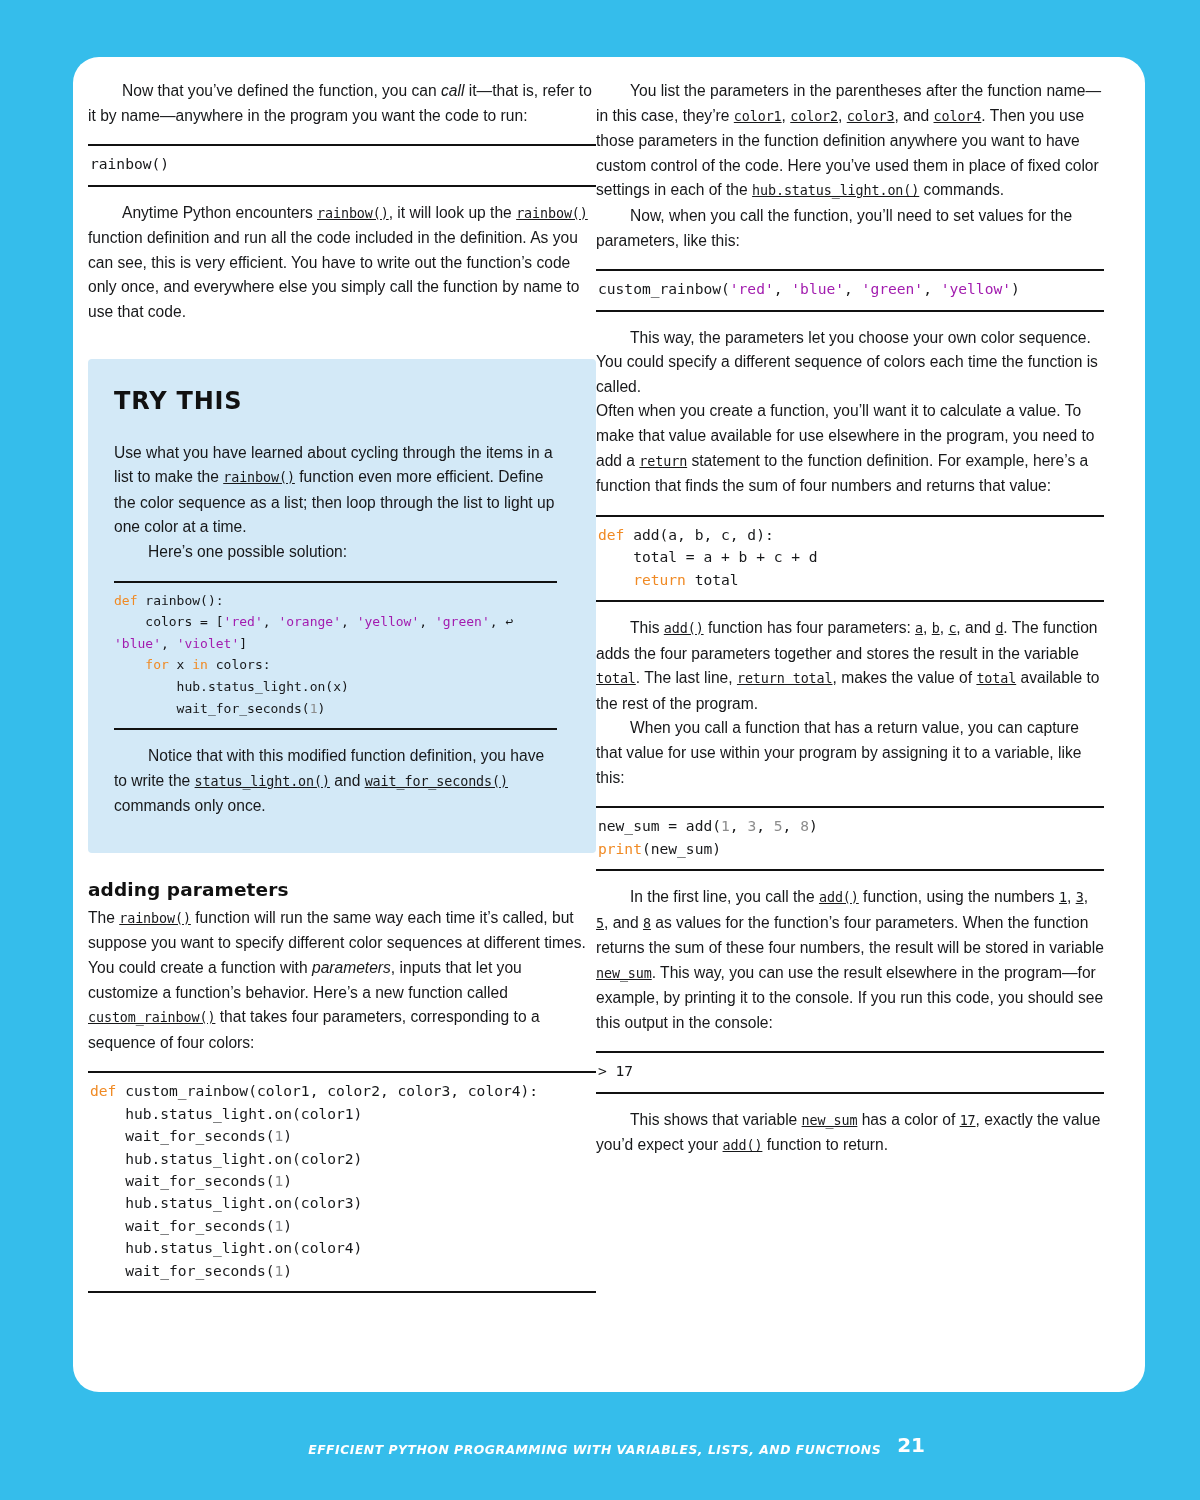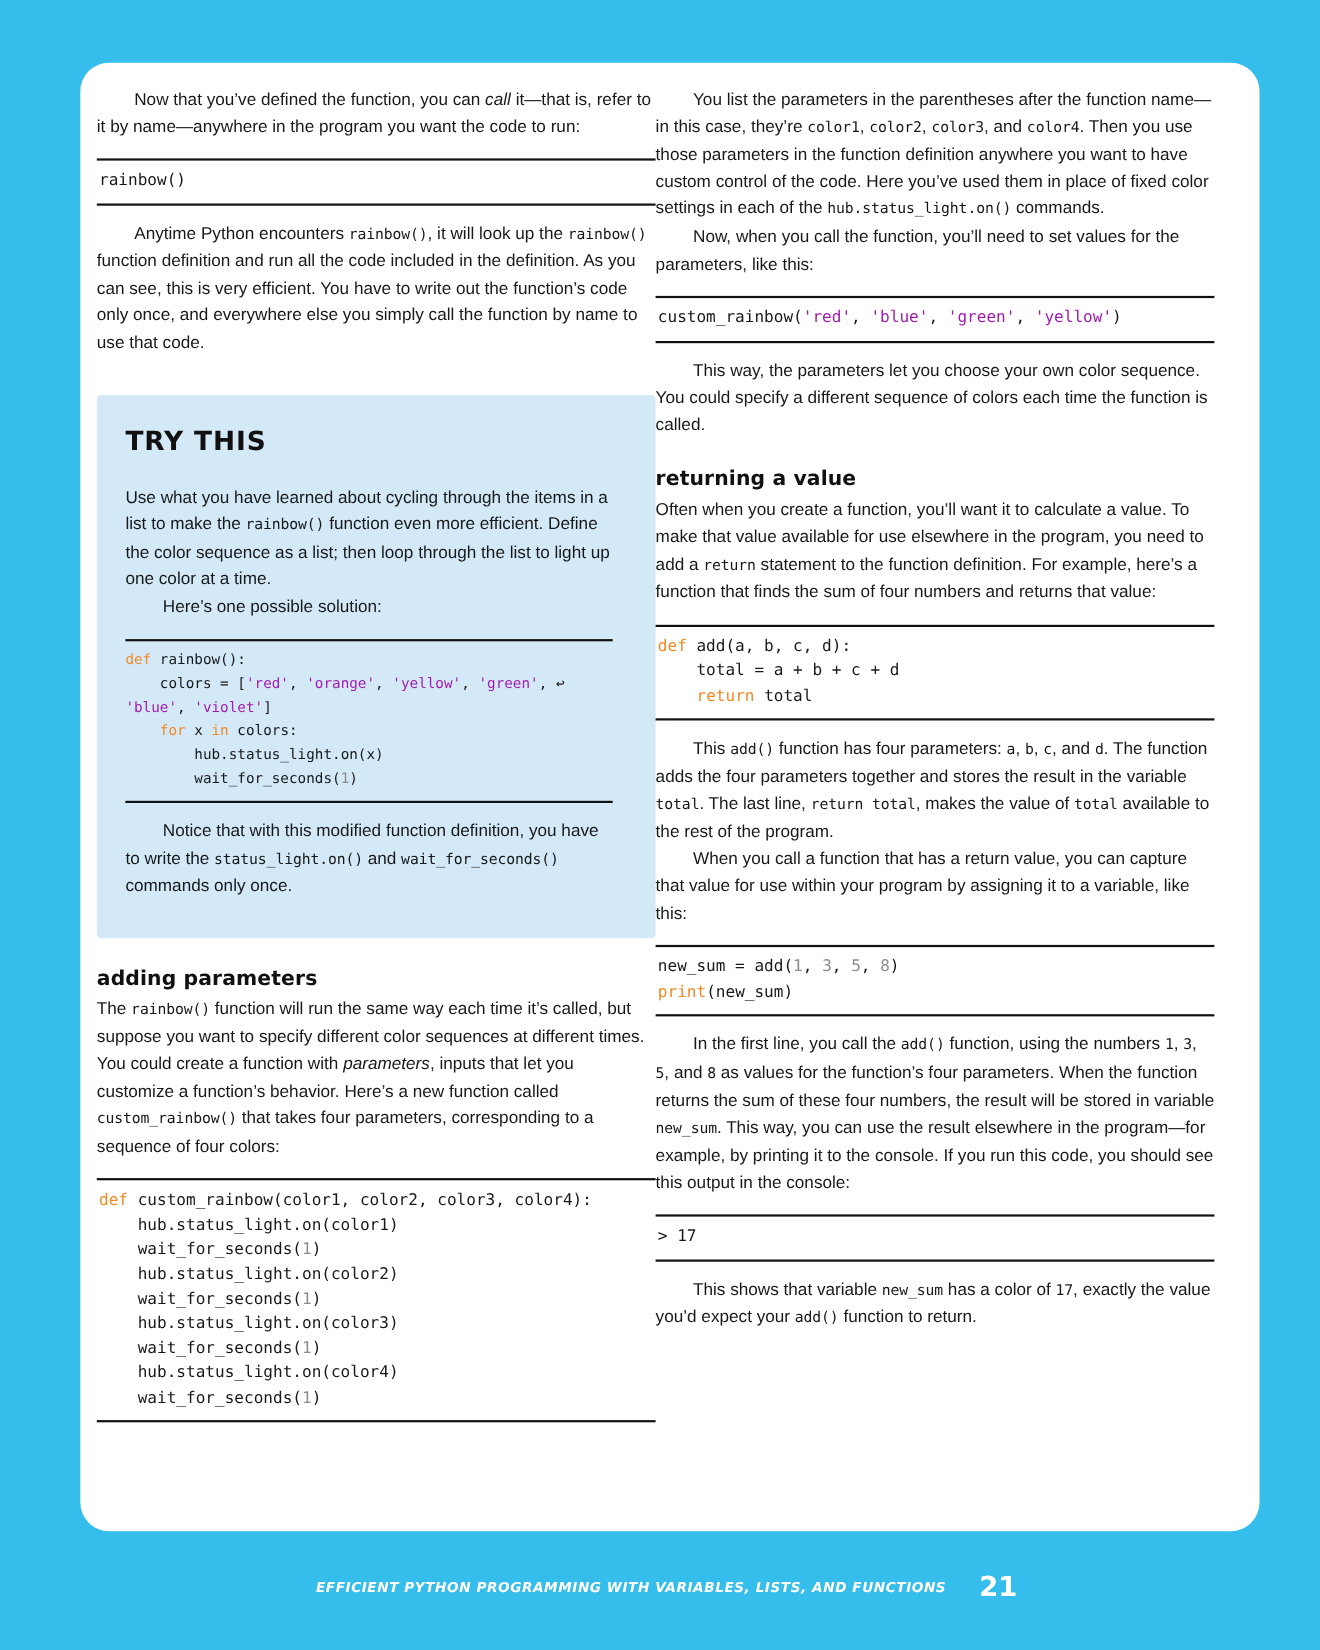"color1" p.body code { text-decoration: none -> underline }
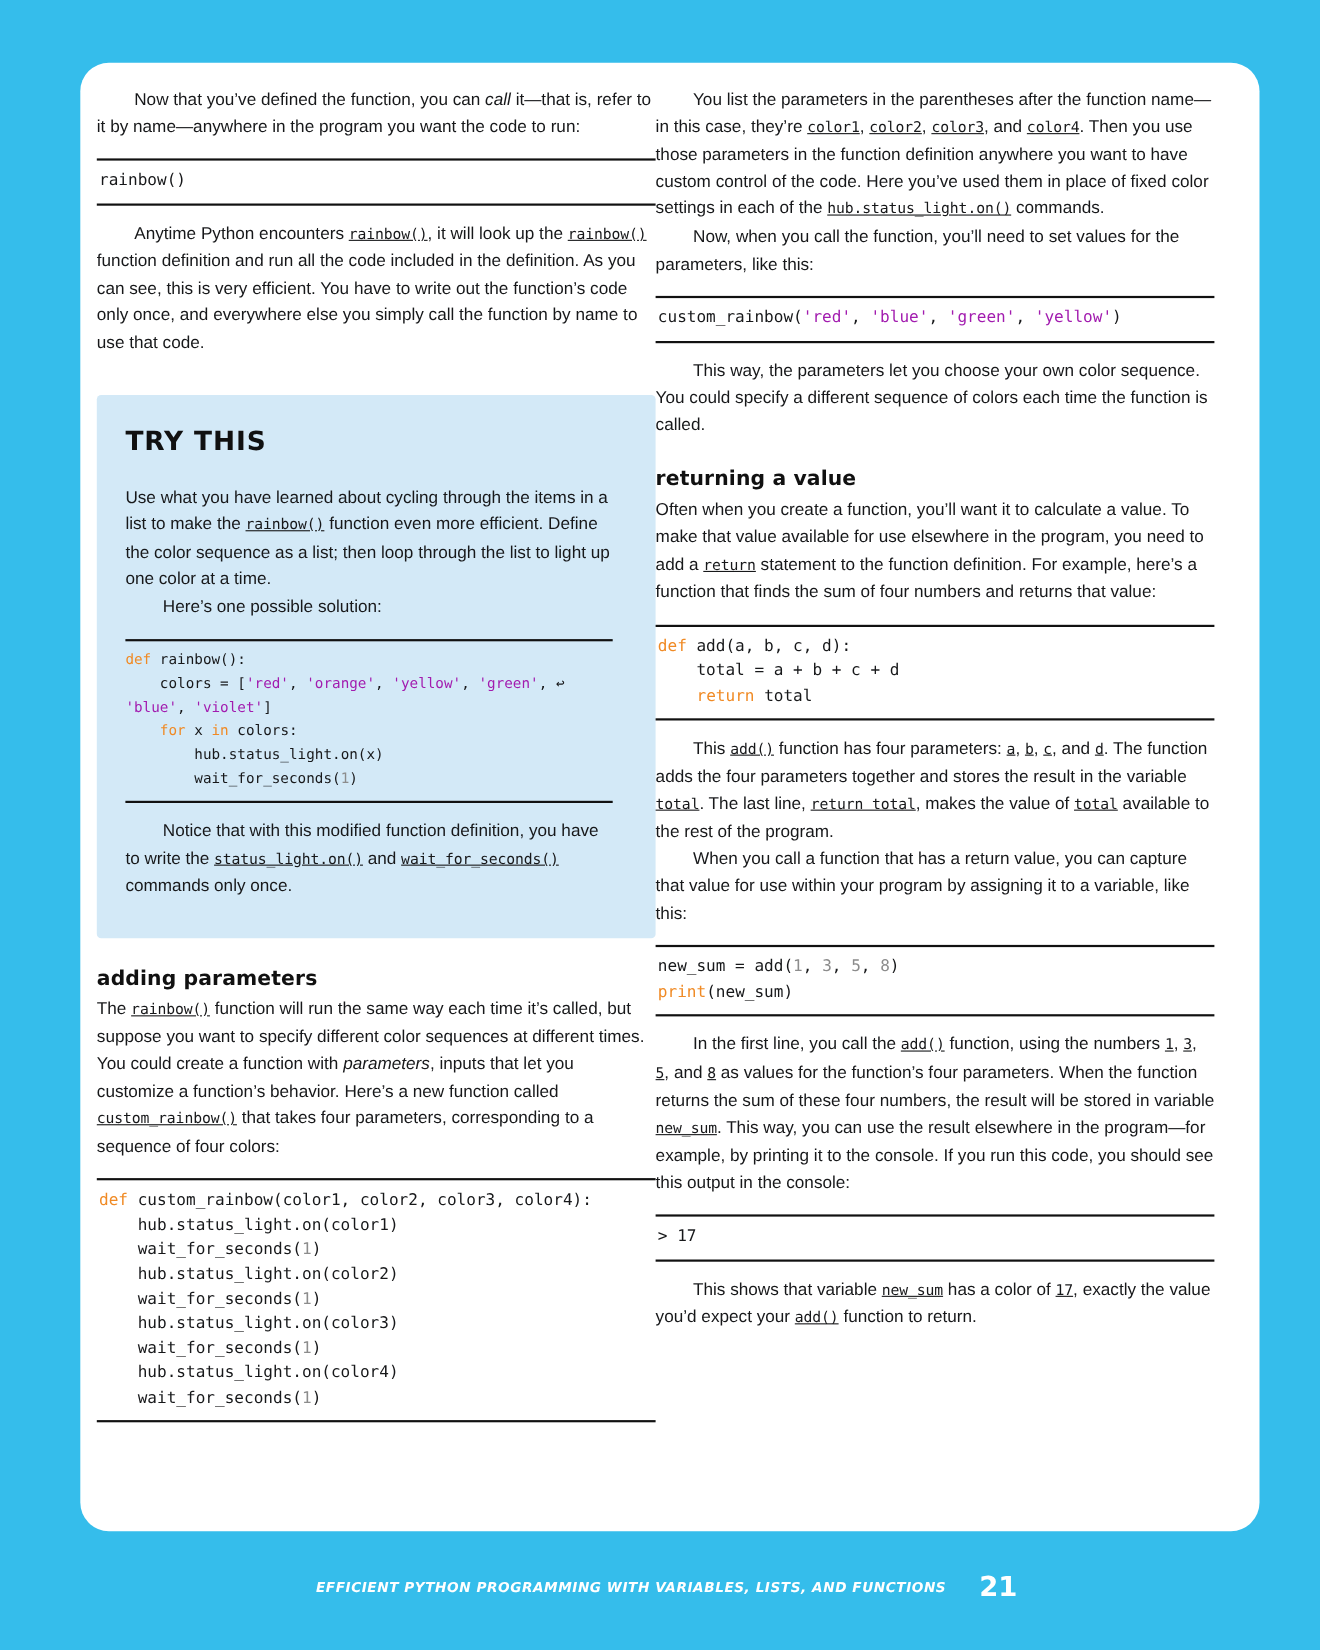"returning a value" h3.section { html: <h3>returning a value</h3> -> none }
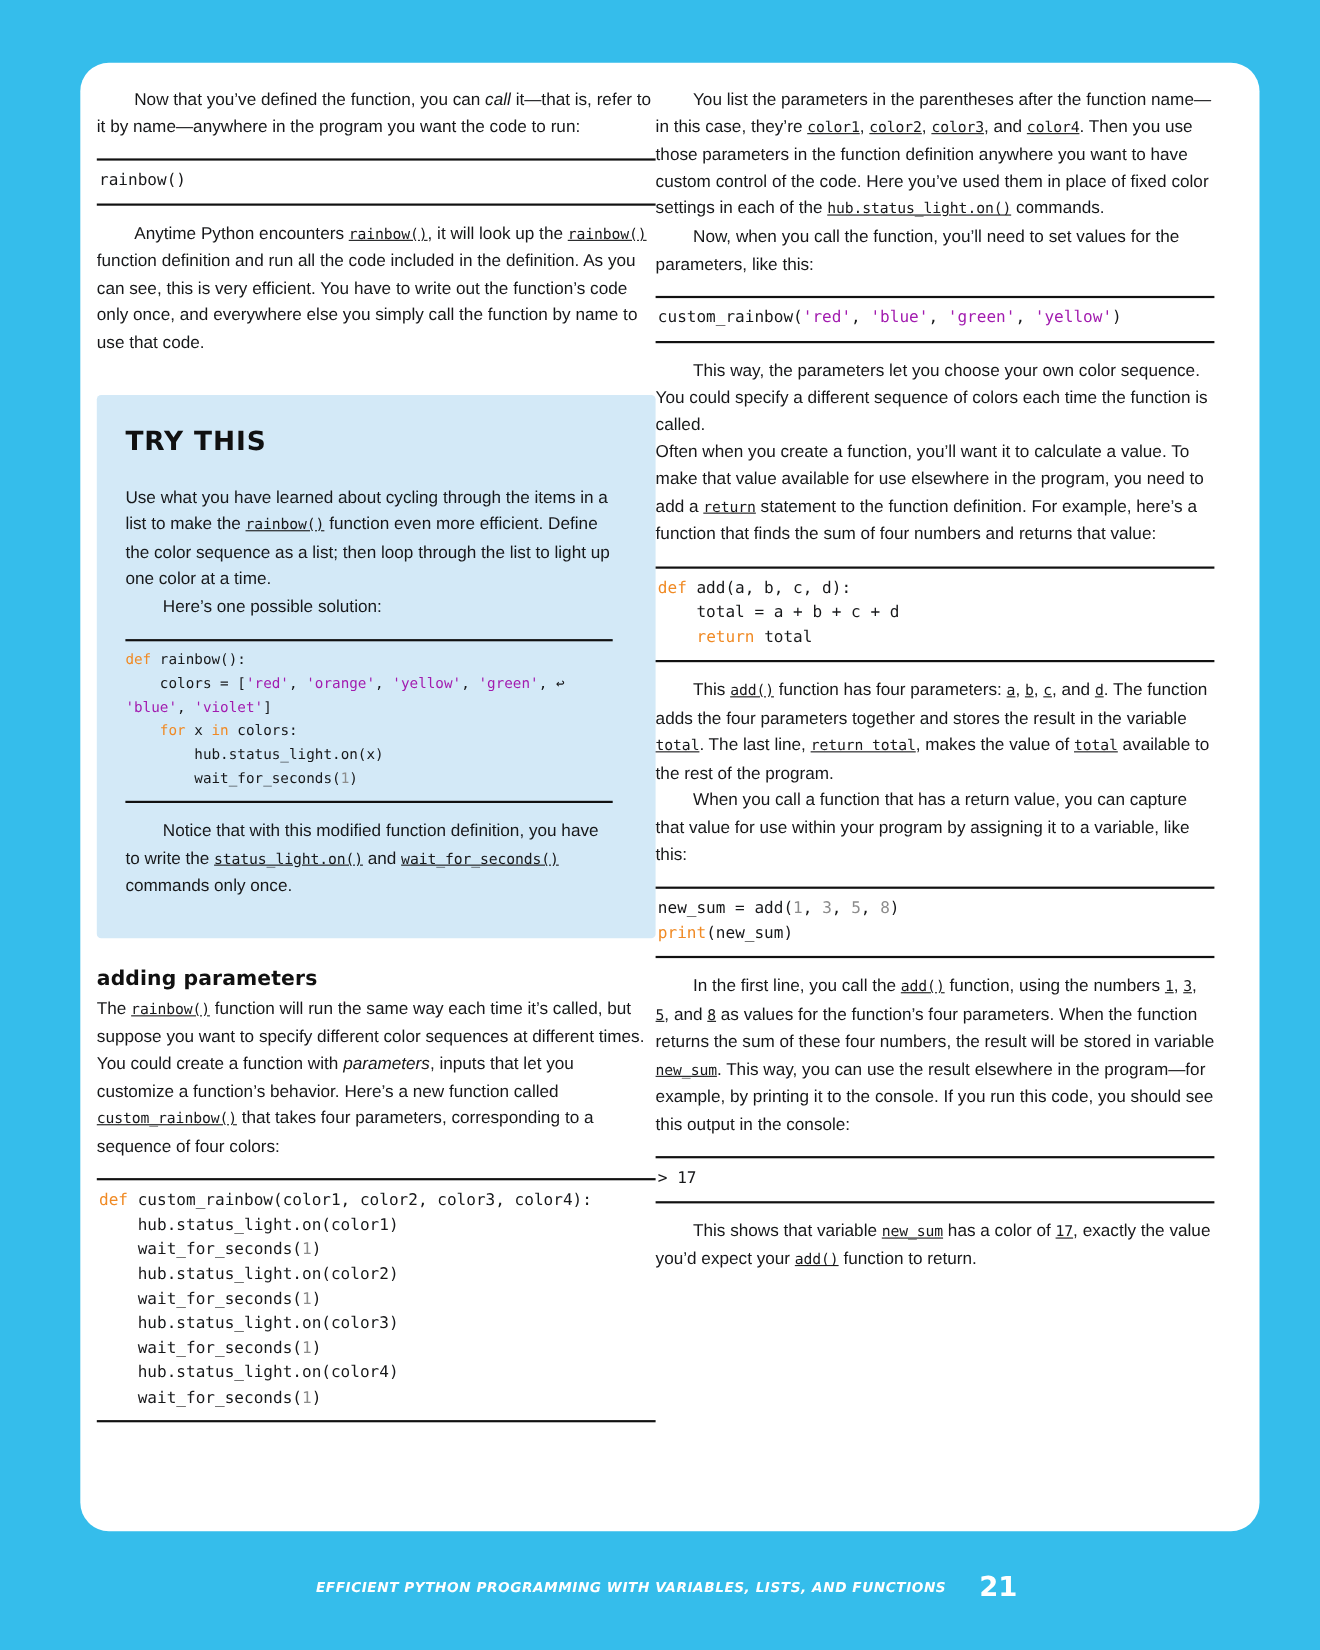"EFFICIENT PYTHON PROGRAMMING WITH" .footer { align-items: center -> flex-end; gap: 30px -> 16px }
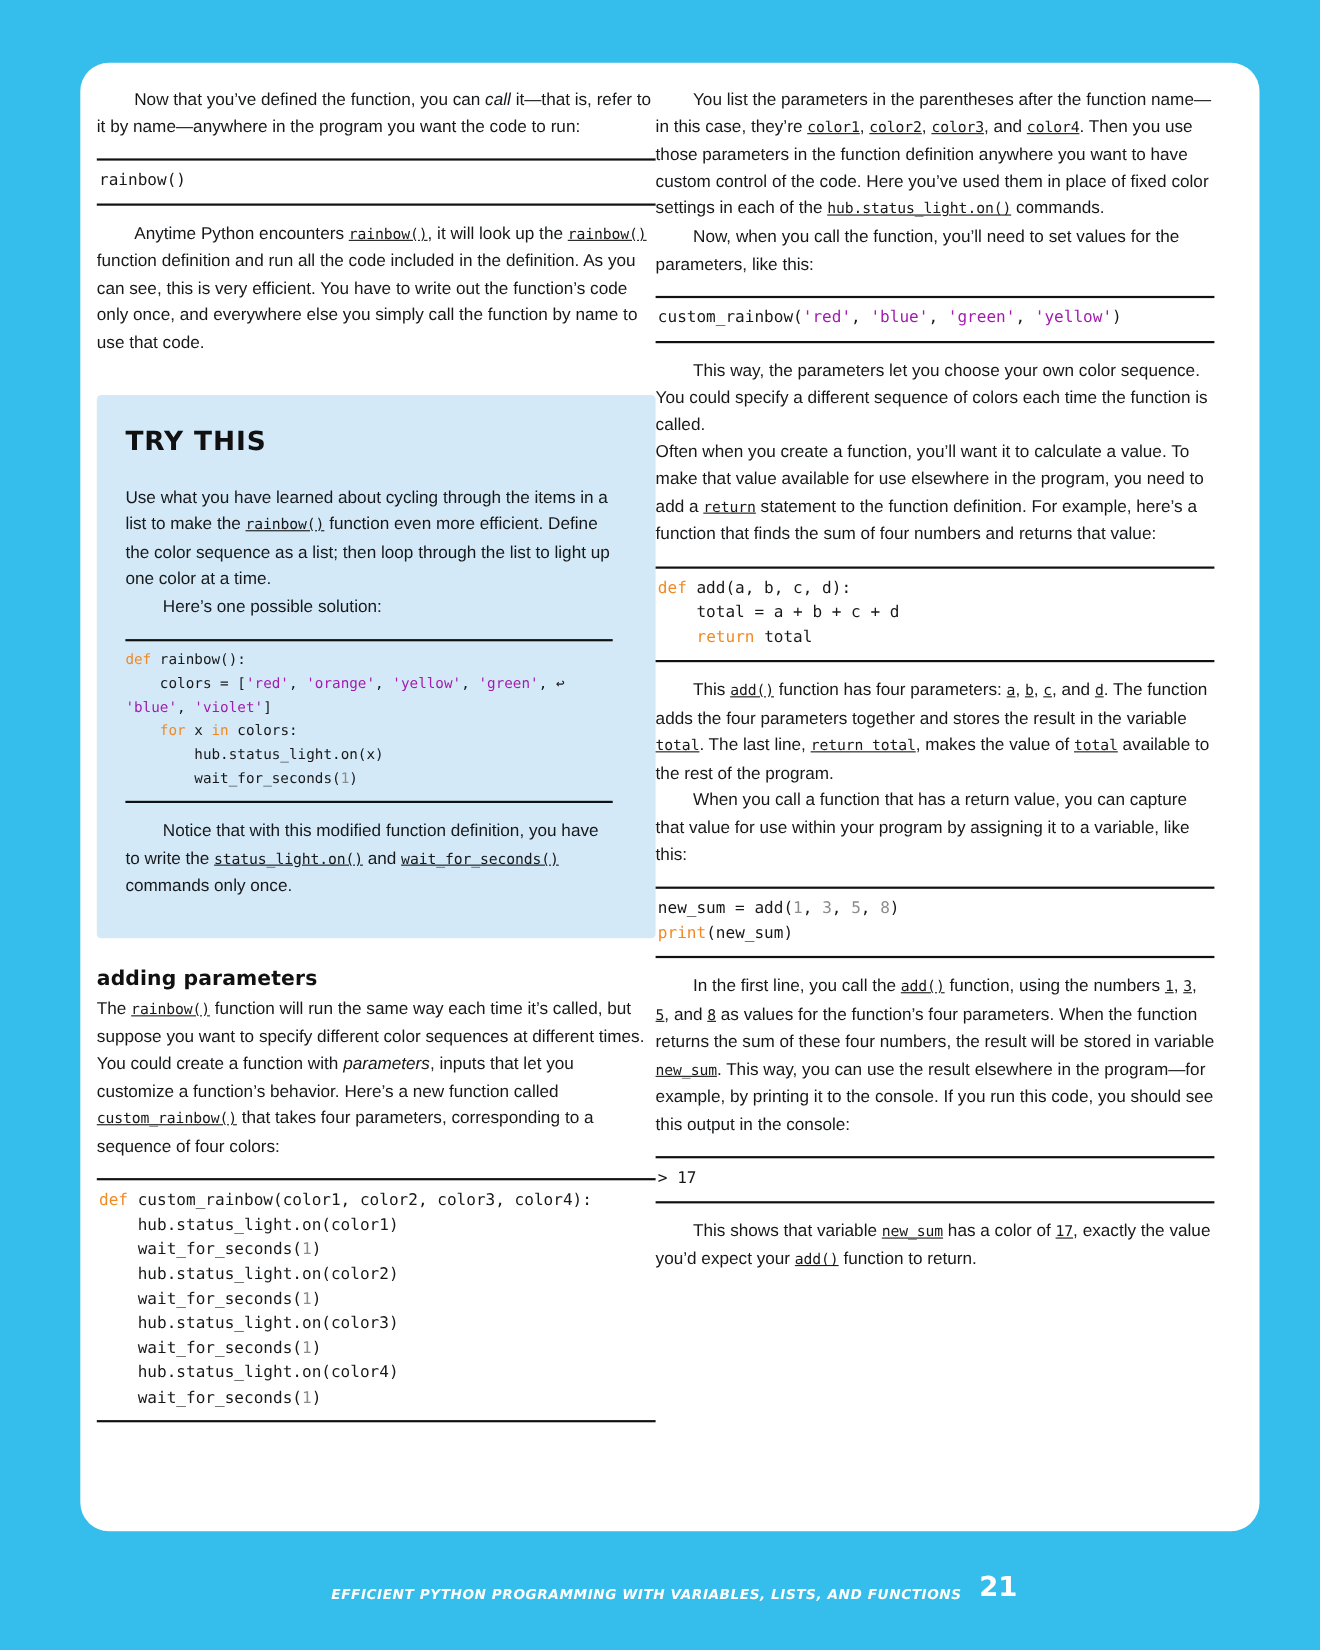"21" .footer .pageno { font-size: 25px -> 20px }
